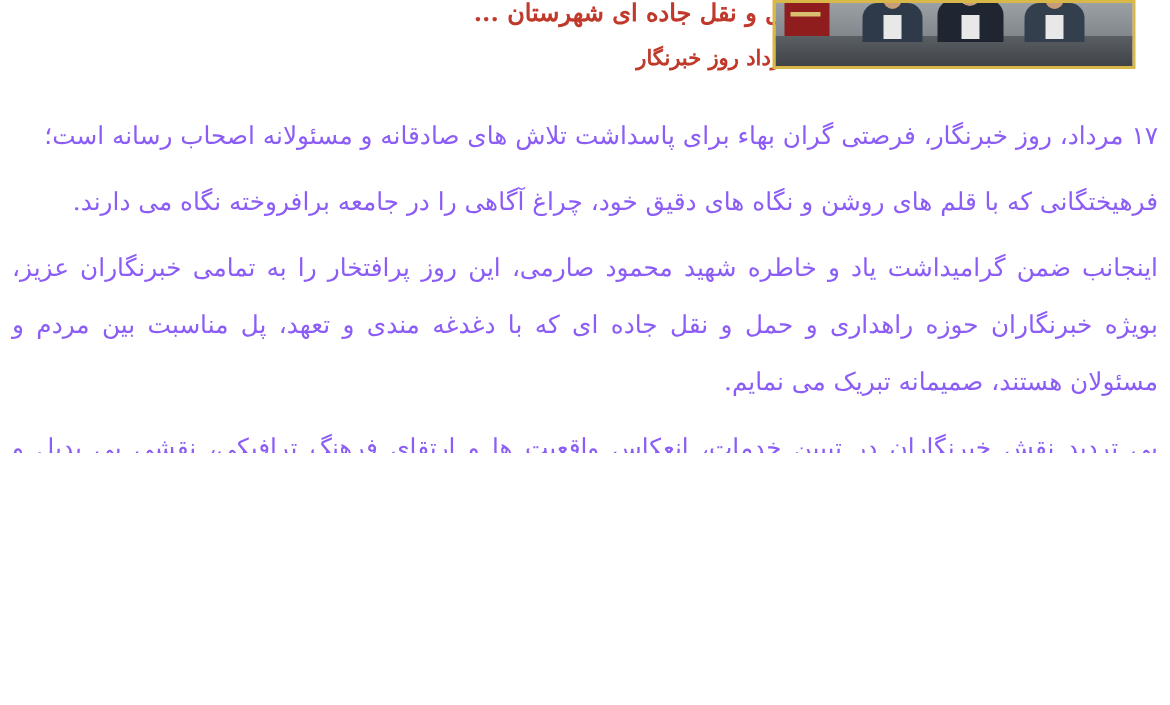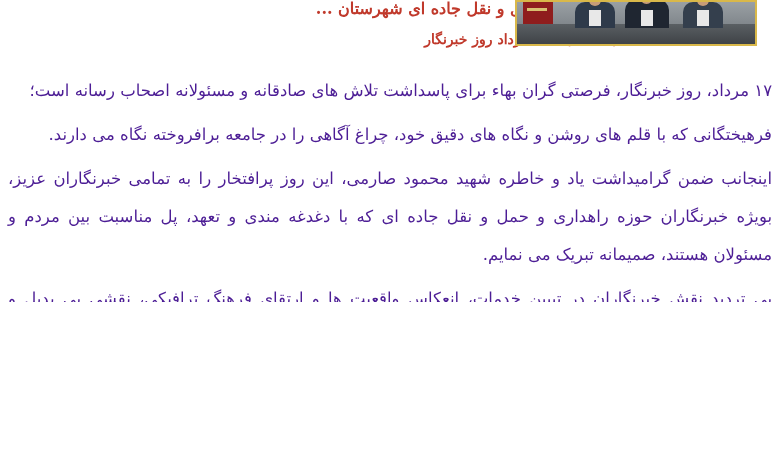"۱۷ مرداد، روز خبرنگار، فرصتی" .body-text { color: #4c1d95 -> #8b5cf6 }
